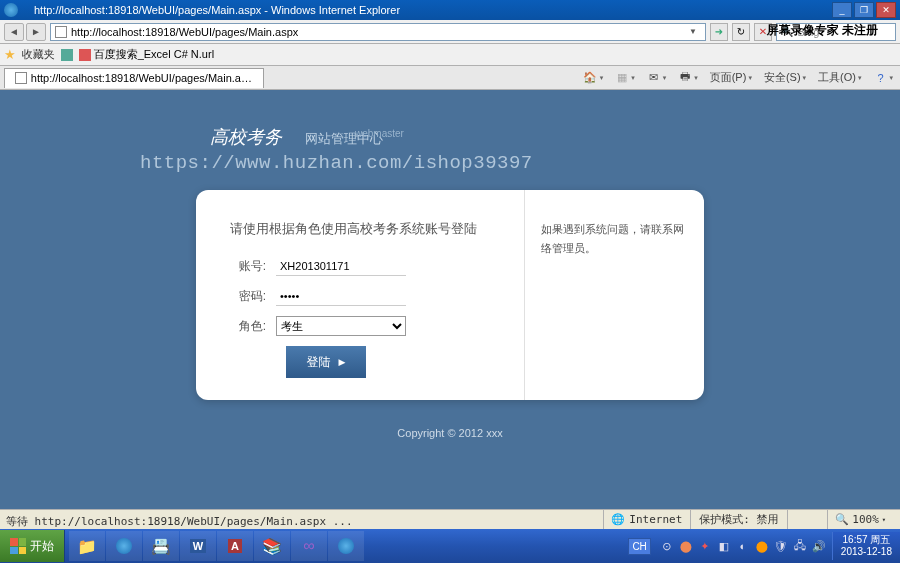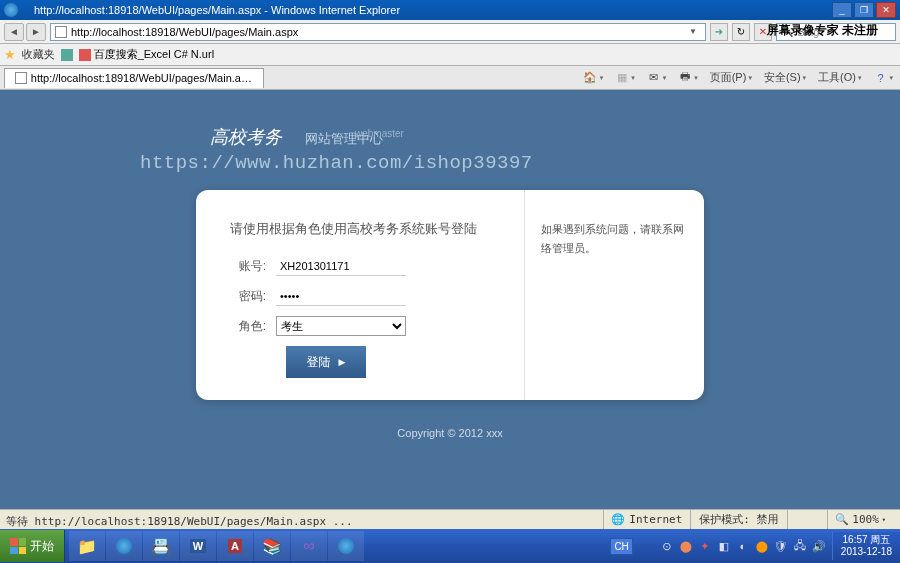"CH" .lang { margin-right: 21px -> 3px }
